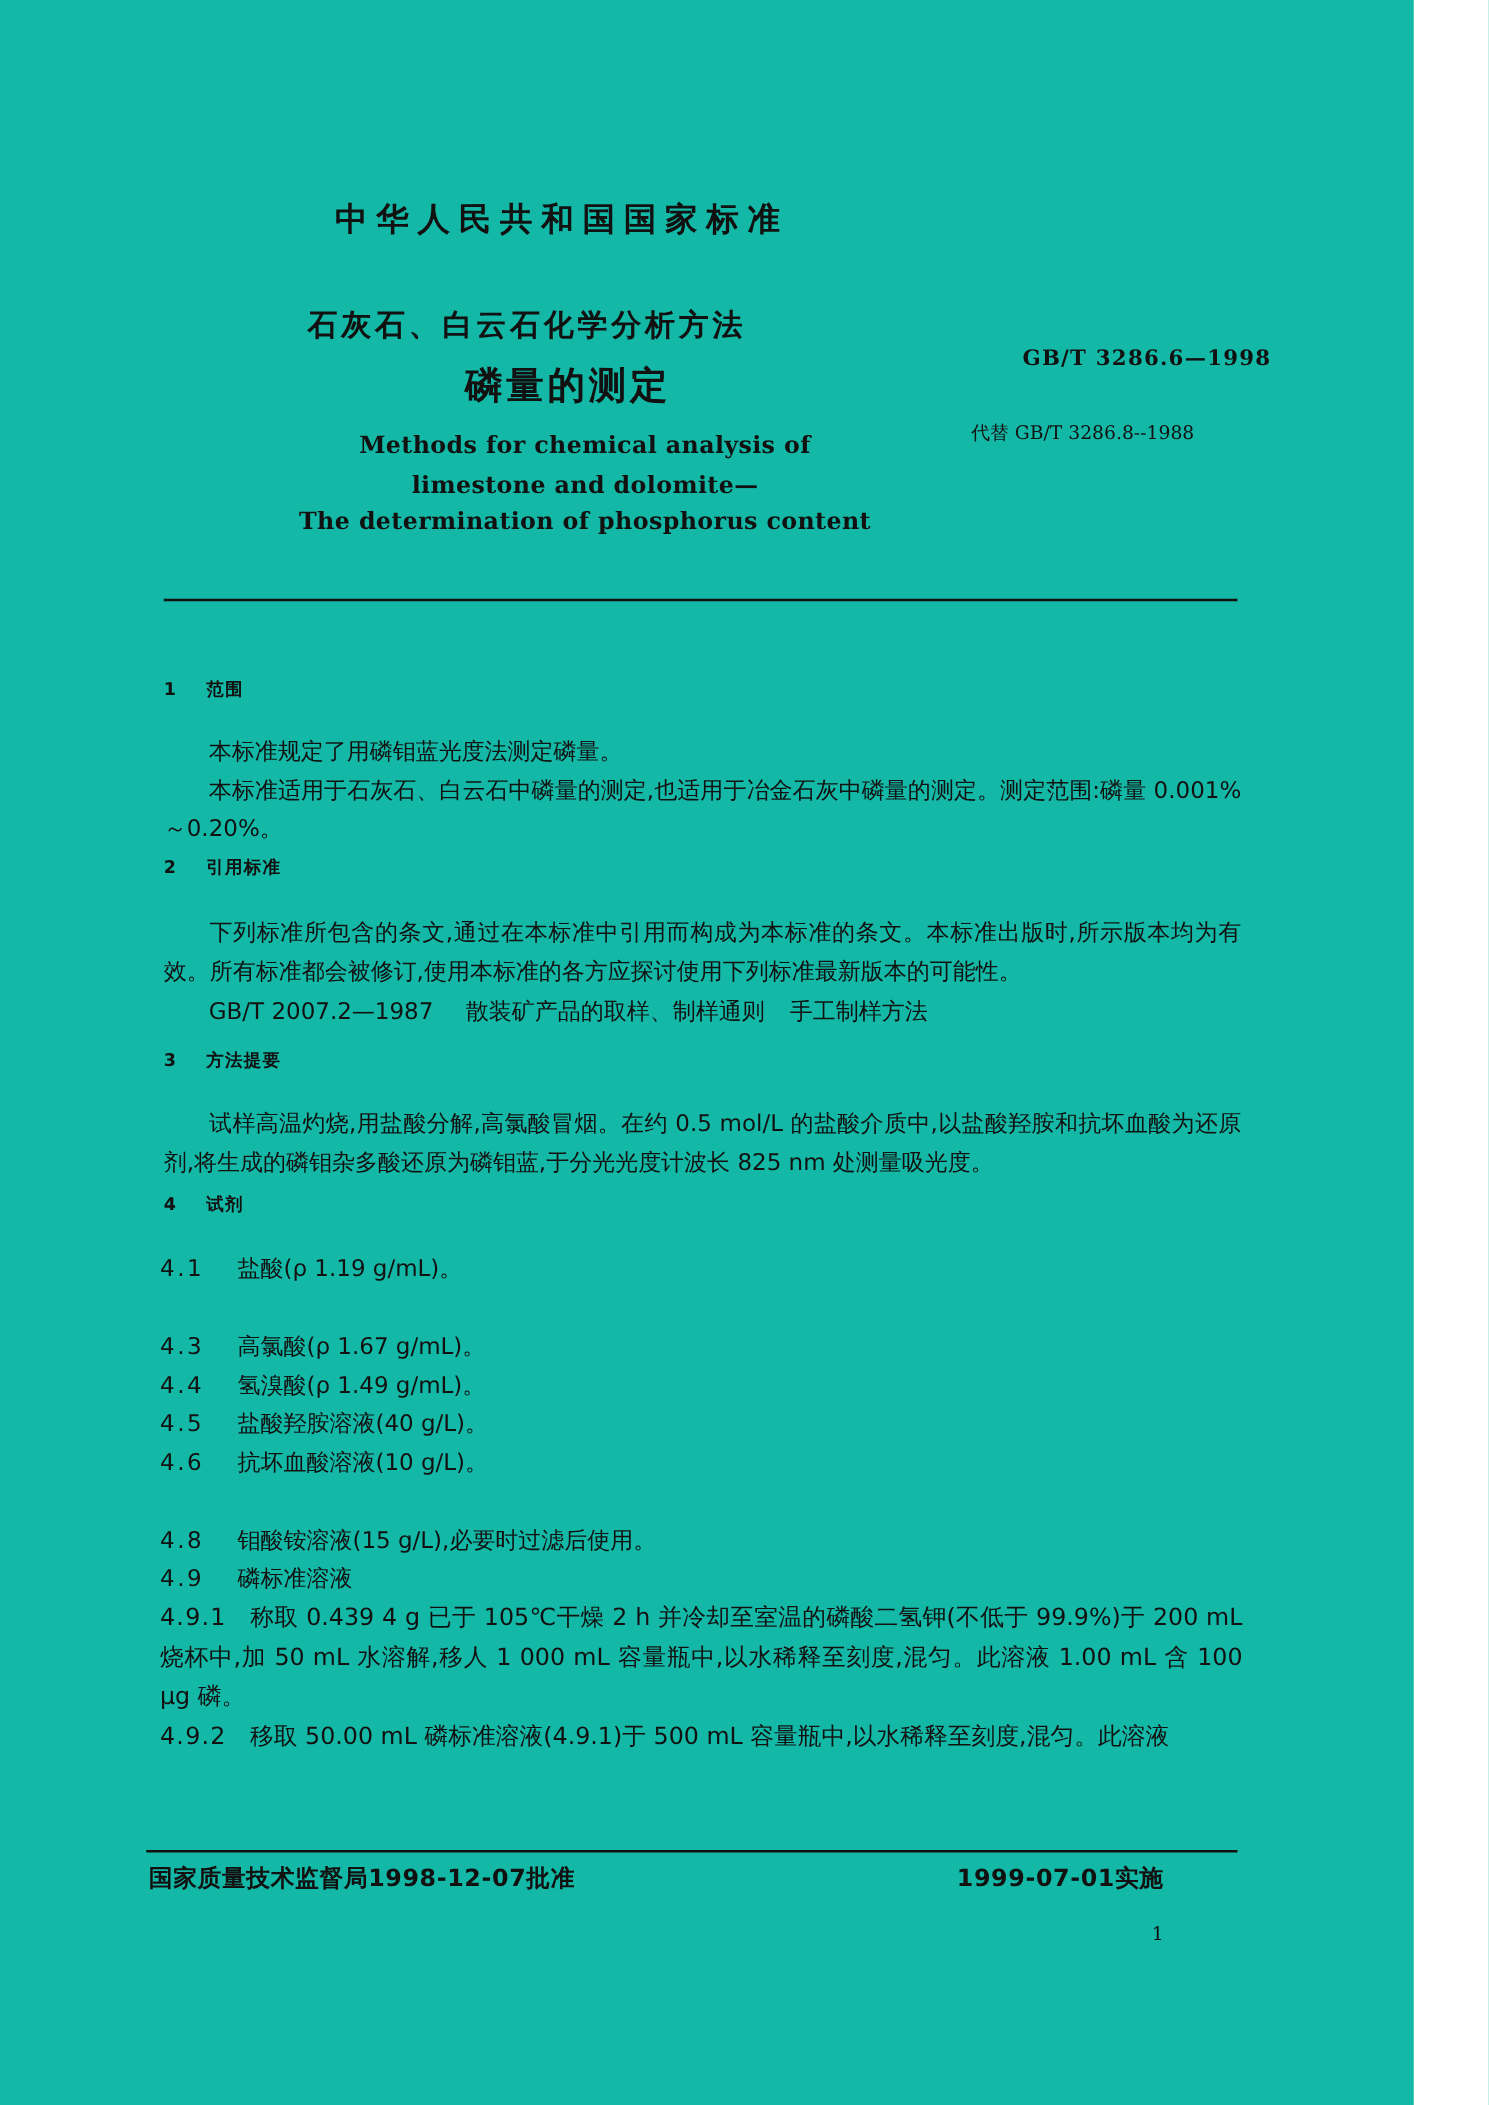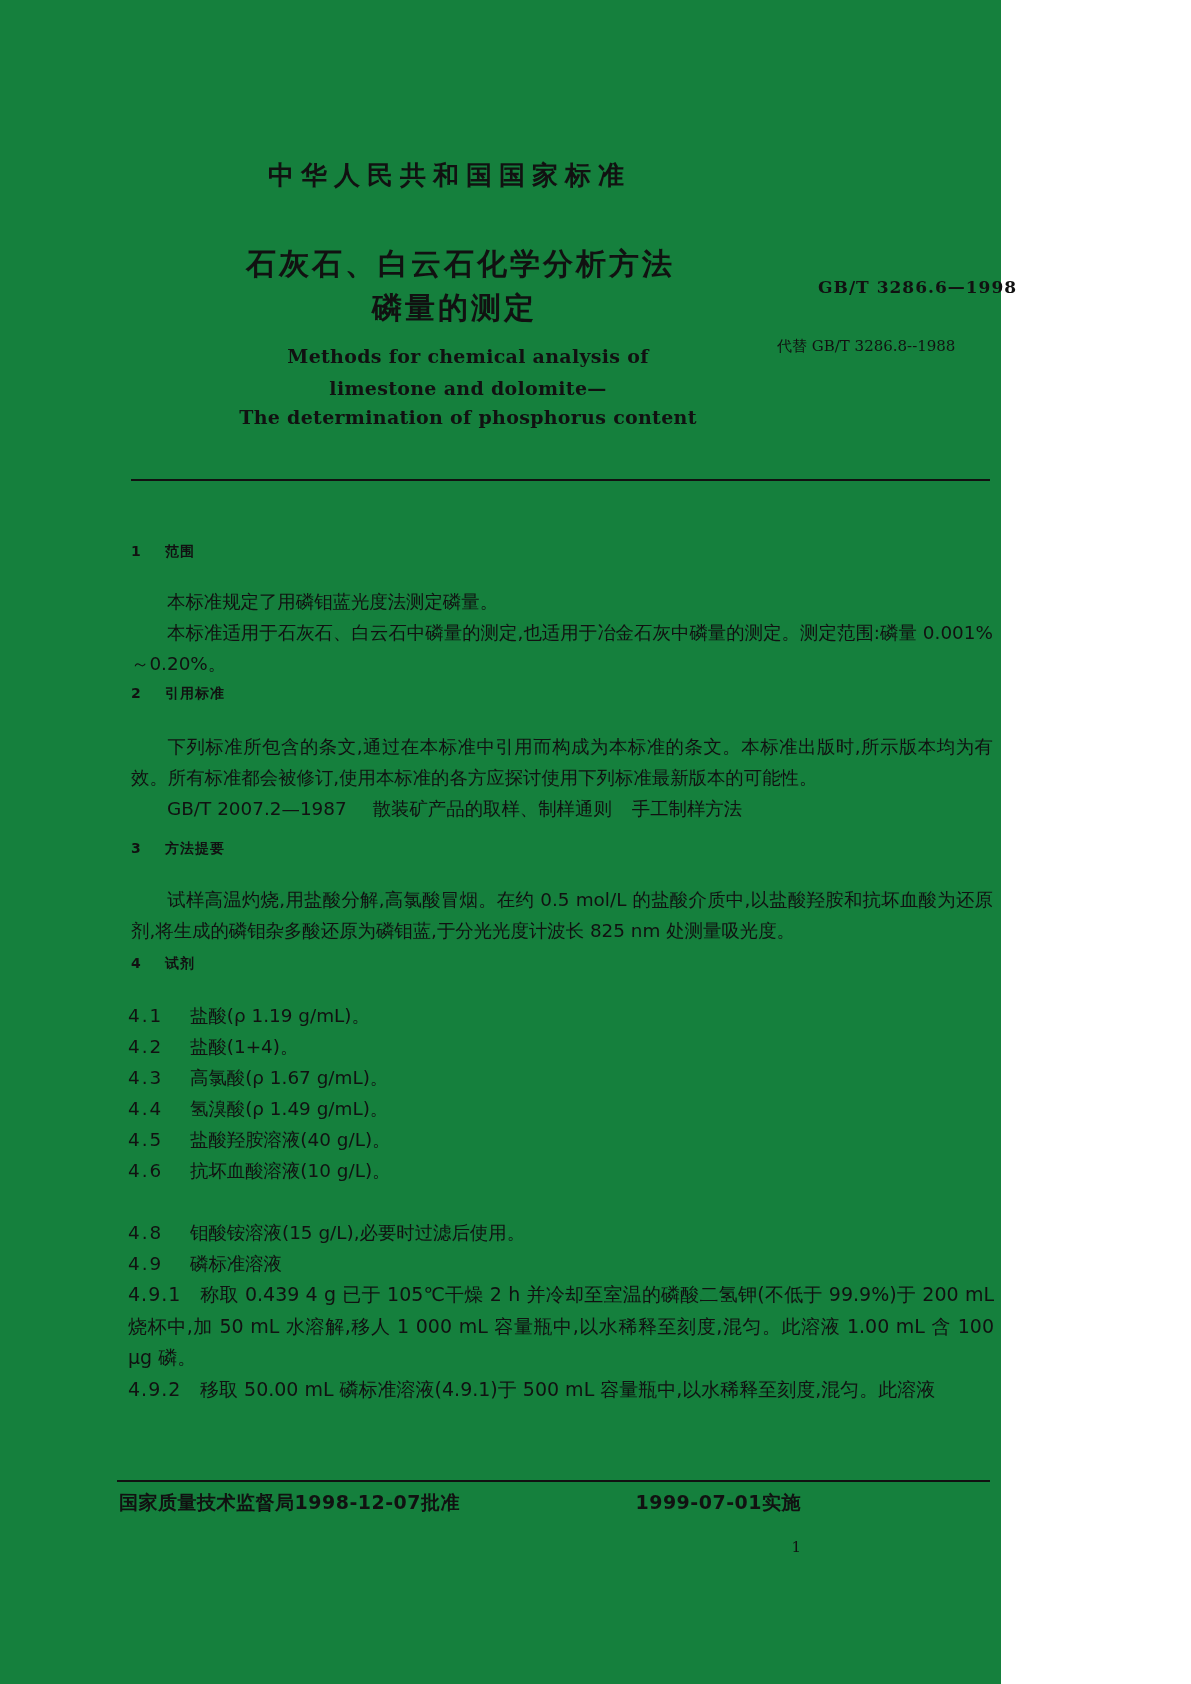"中华人民共和国国家标准" .page { background: #15803d -> #14b8a6; width: 1001px -> 1131px }
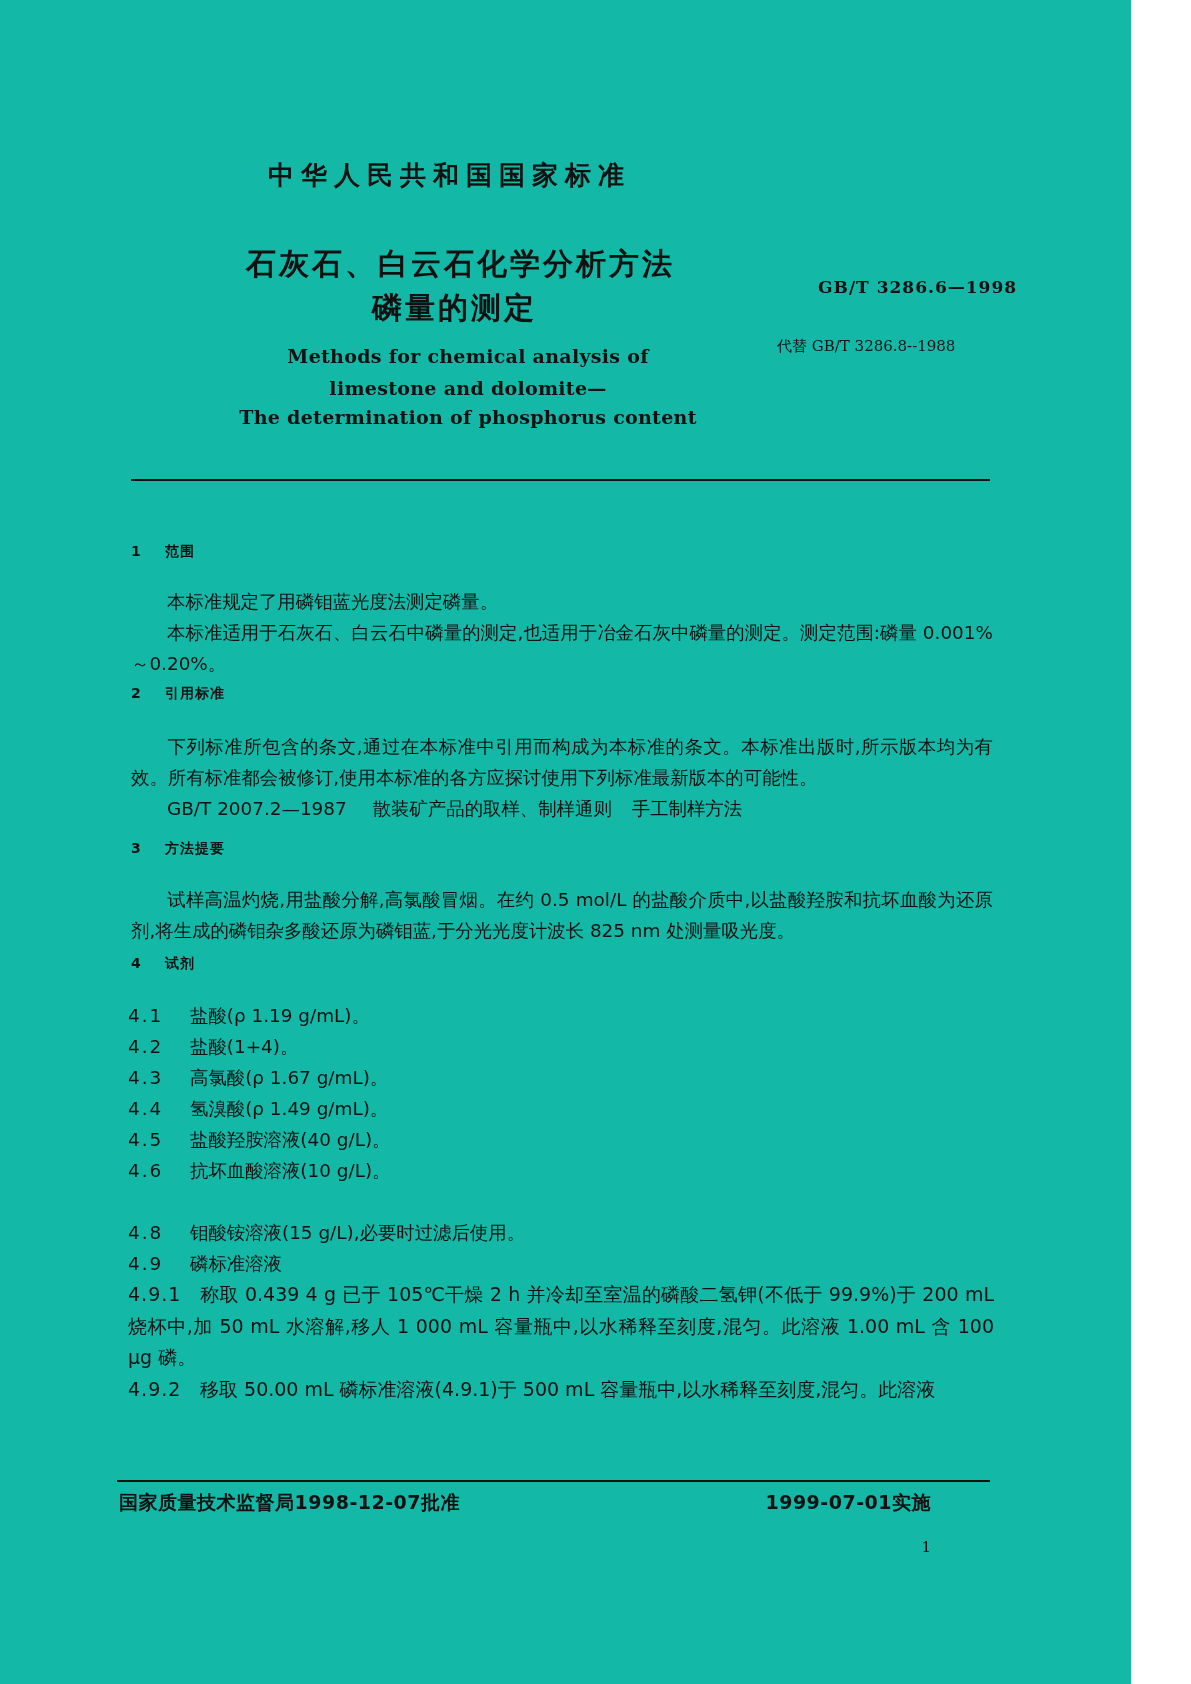"石灰石、白云石化学分析方法" .cn-title-1 { font-size: 30px -> 24px }
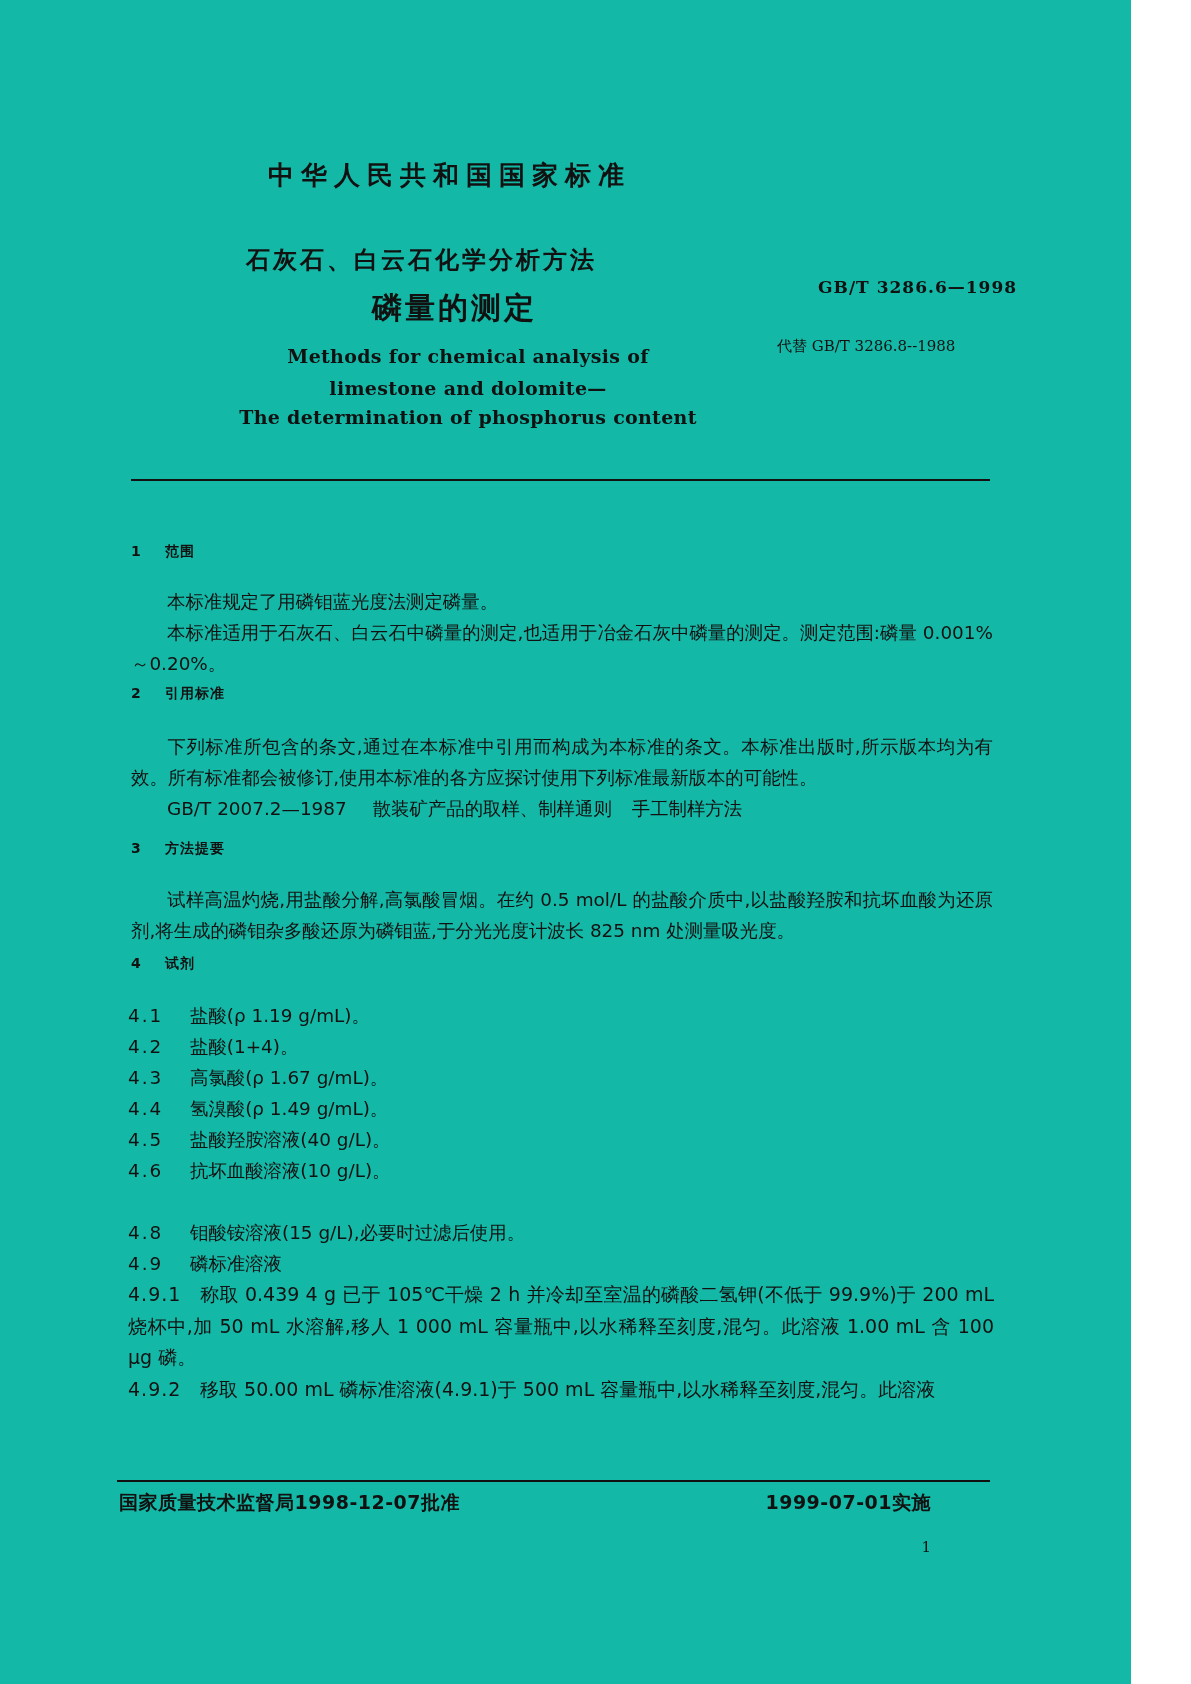"4.2 盐酸(1+4)。" div.item { html: <div> <span>4.2</span><span>盐酸(1+4)。</span> </div> -> none }
